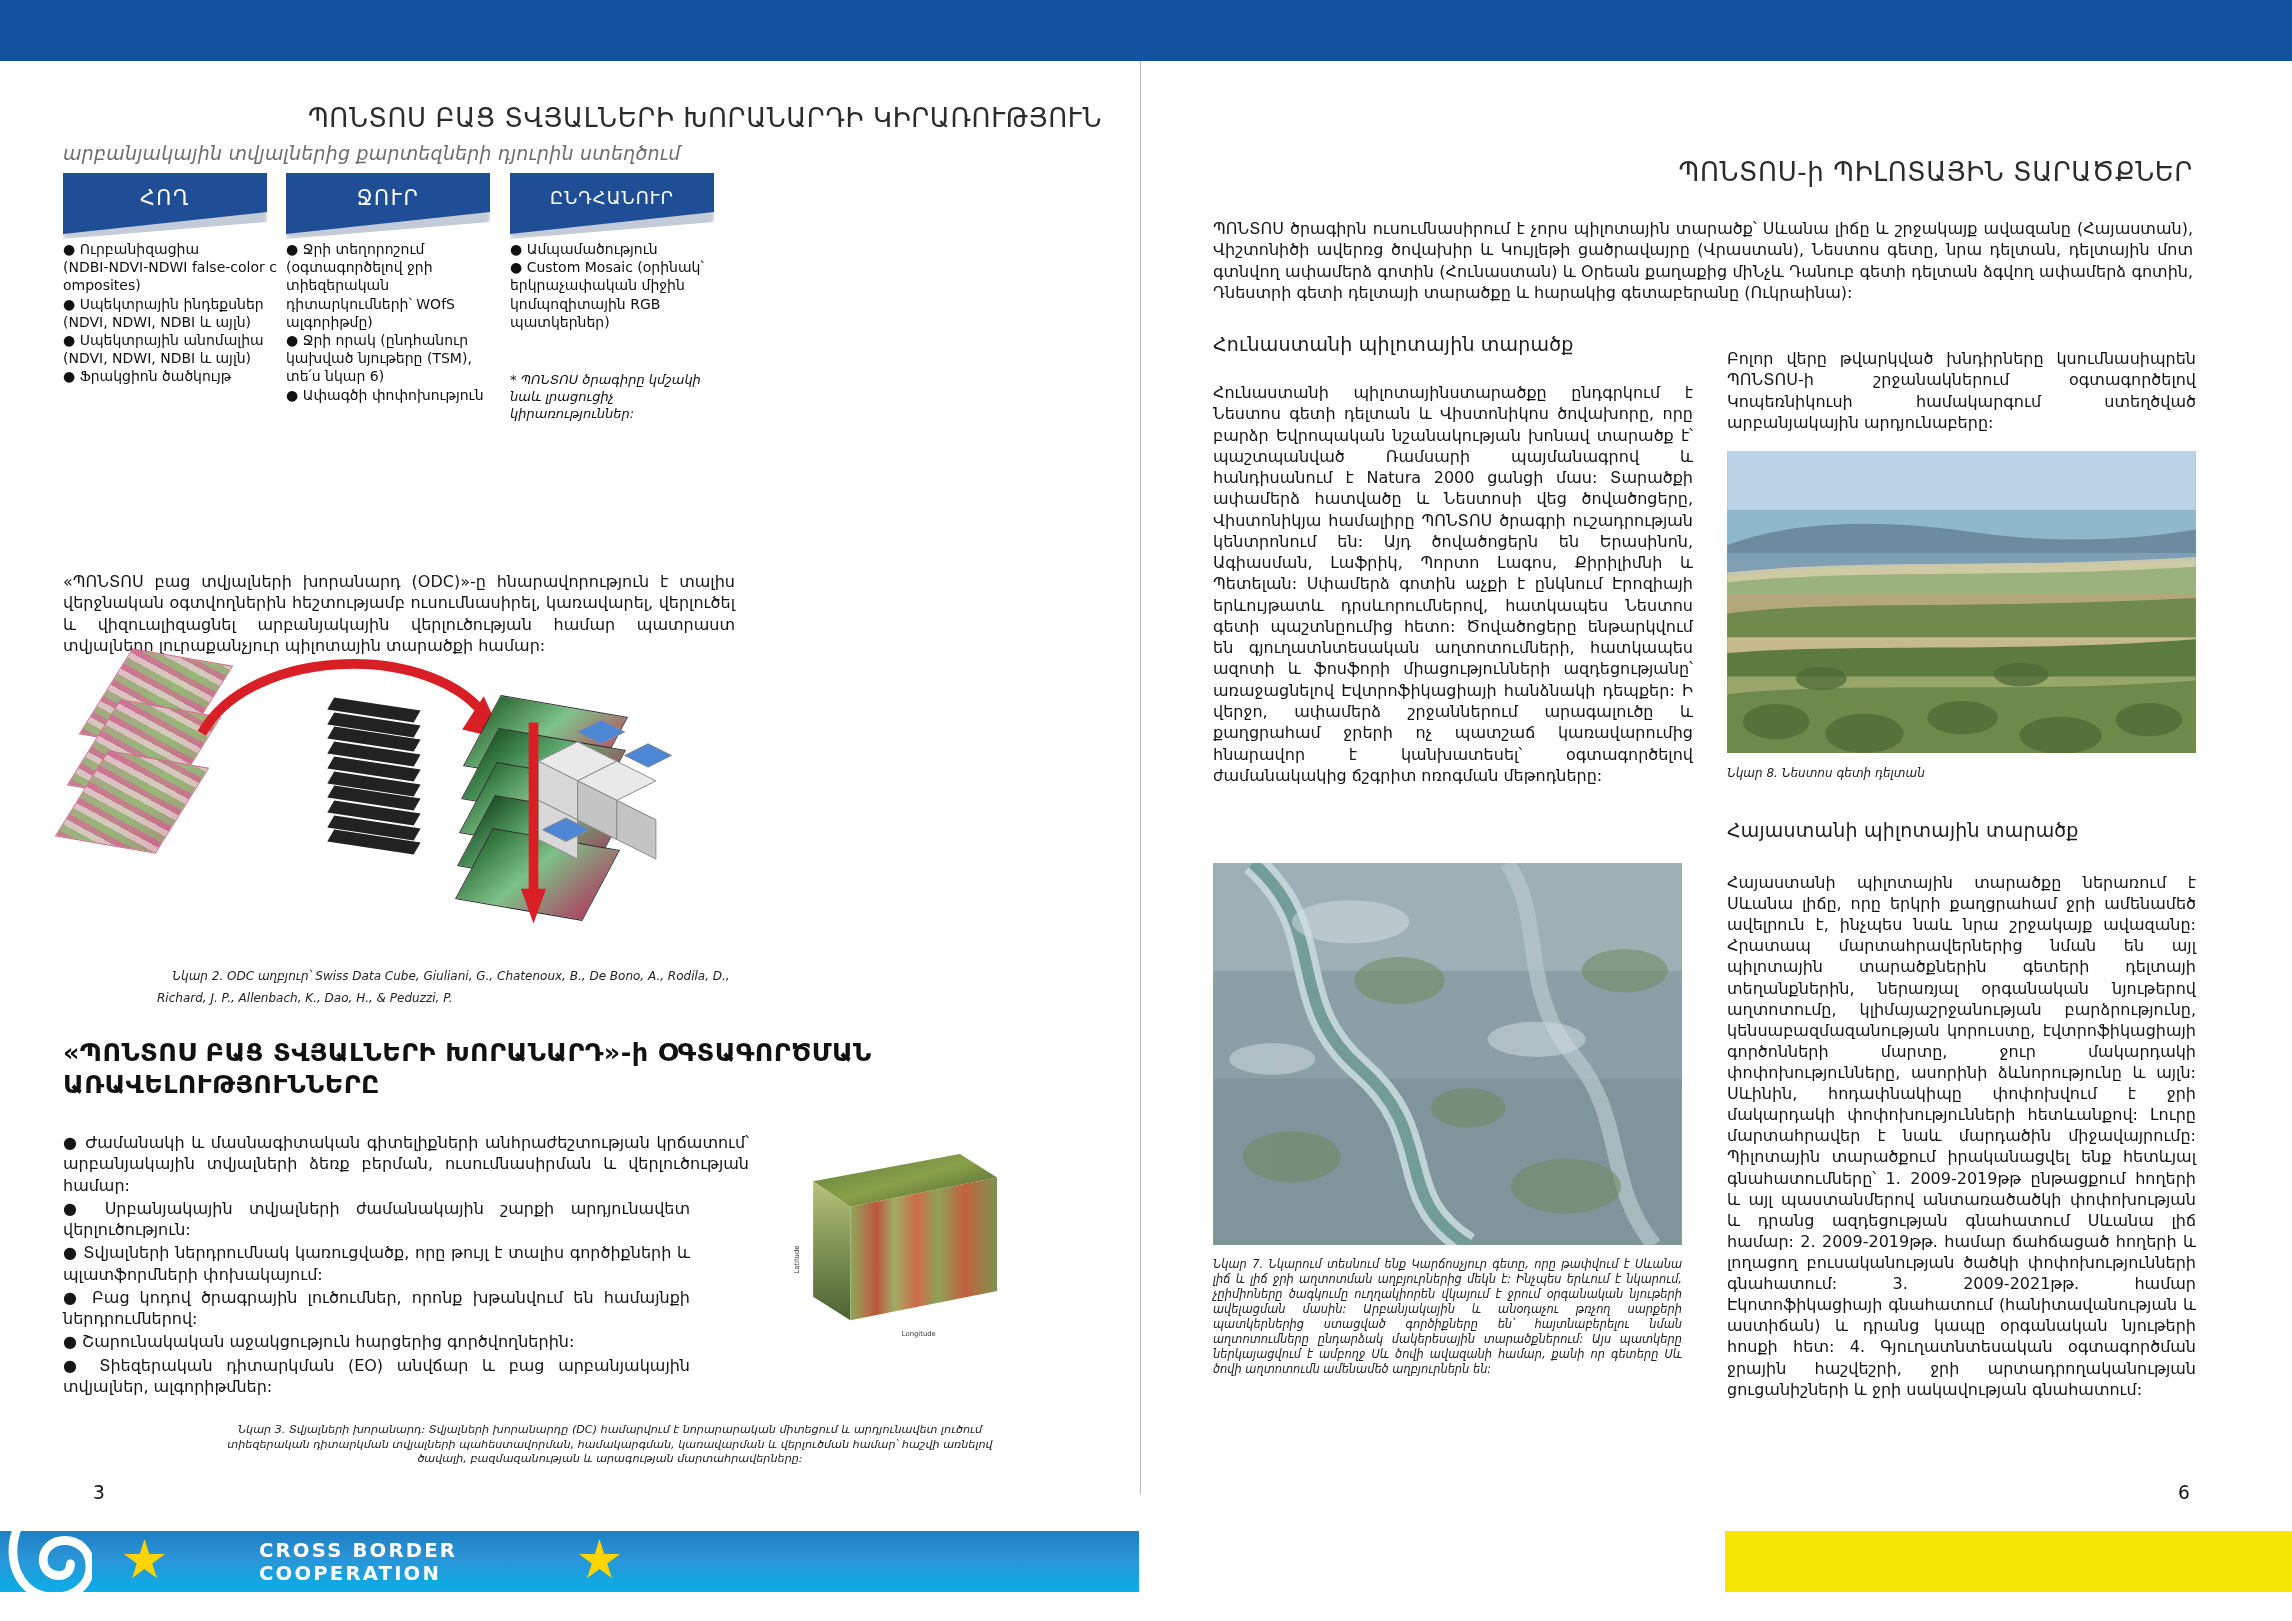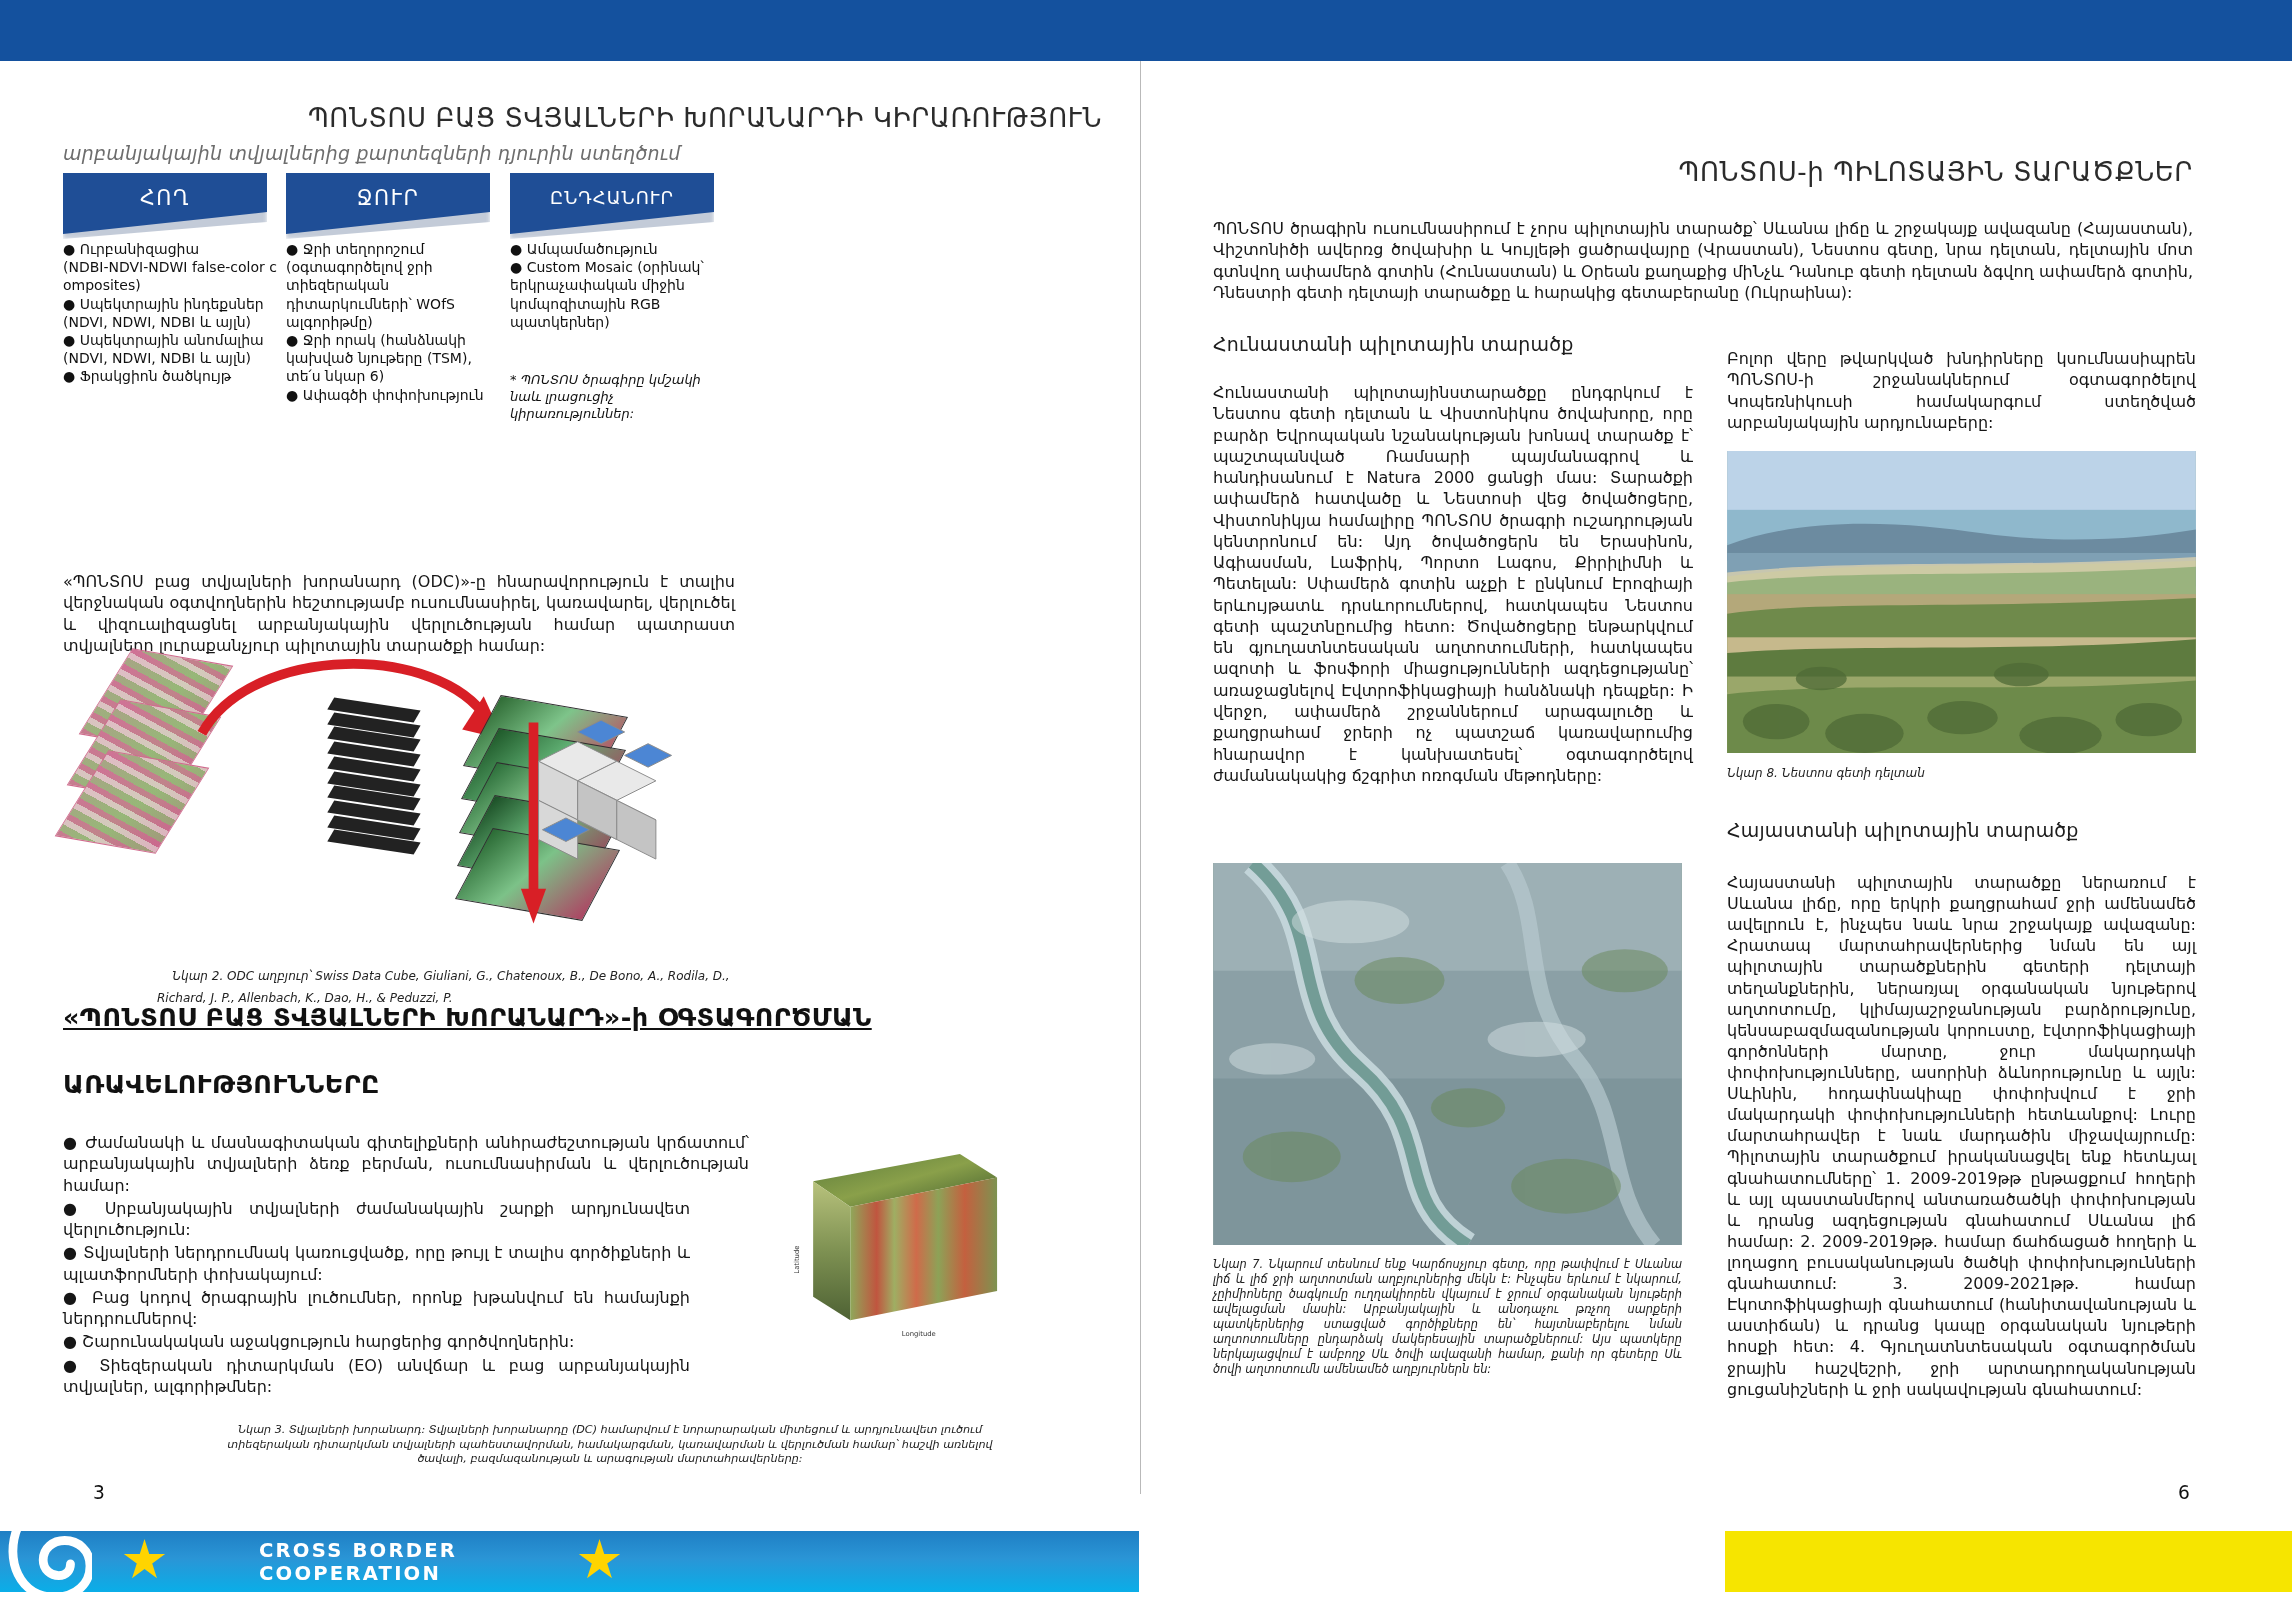"● Ջրի որակ (հանձնակի" div.b { text: հանձնակի -> ընդհանուր }
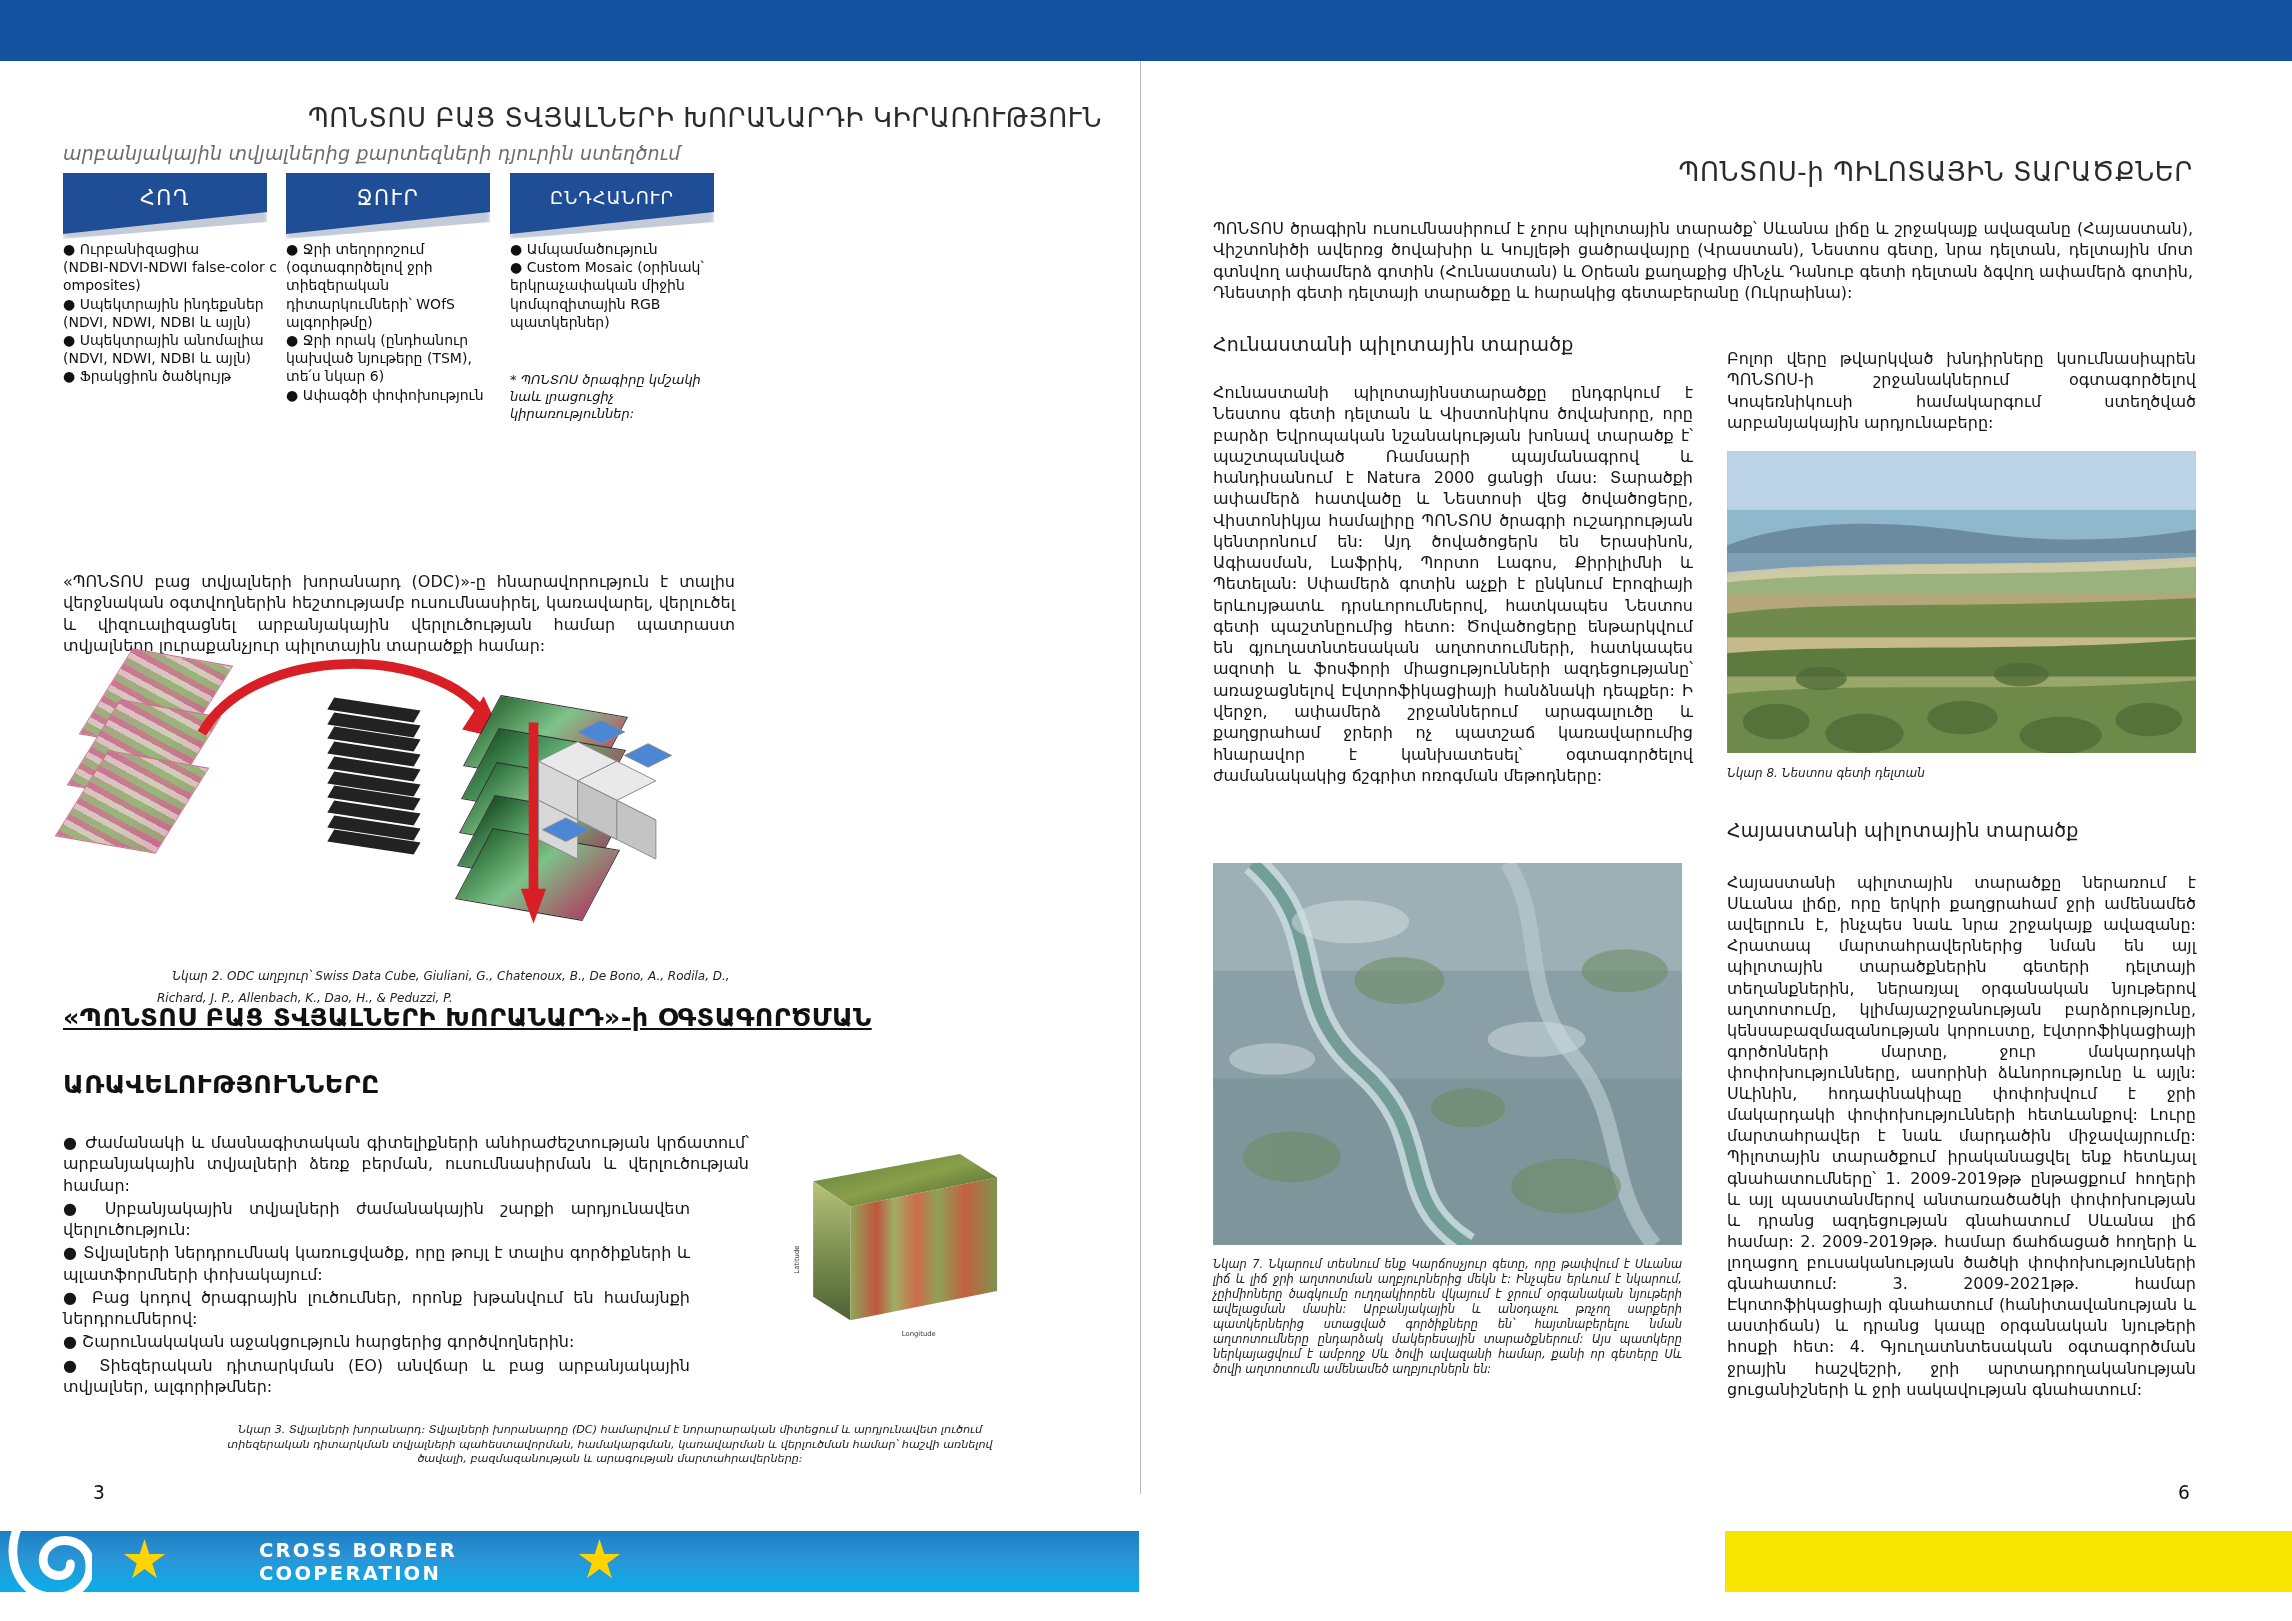"«ՊՈՆՏՈՍ ԲԱՑ ՏՎՅԱԼՆԵՐԻ ԽՈՐԱՆԱՐԴ»-ի" div.col { text-decoration: underline -> none; top: 1001px -> 1036px }
